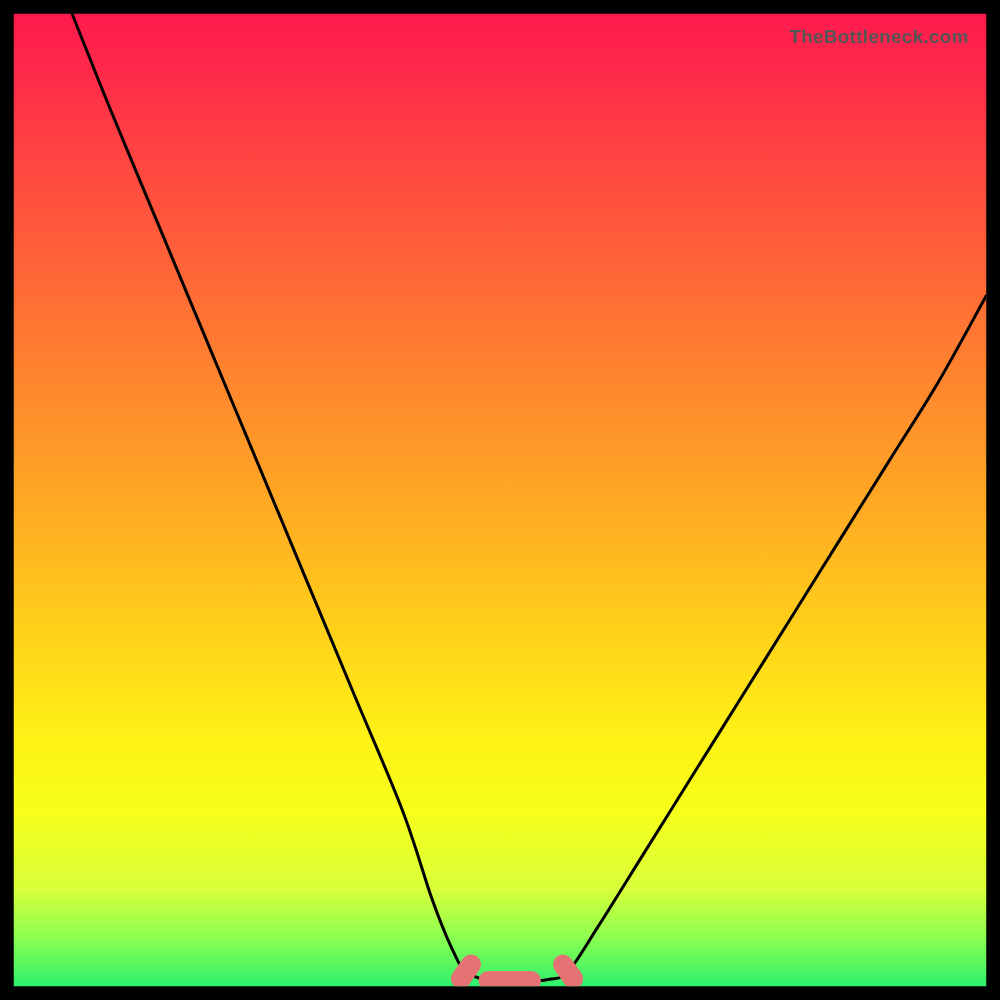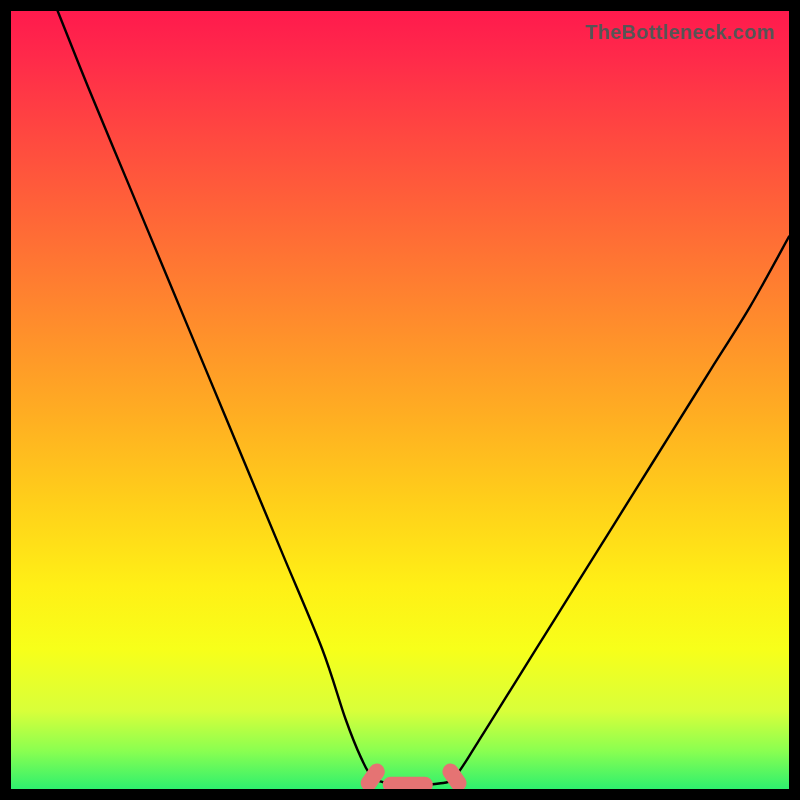"TheBottleneck.com" .watermark { font-size: 20px -> 15px }
